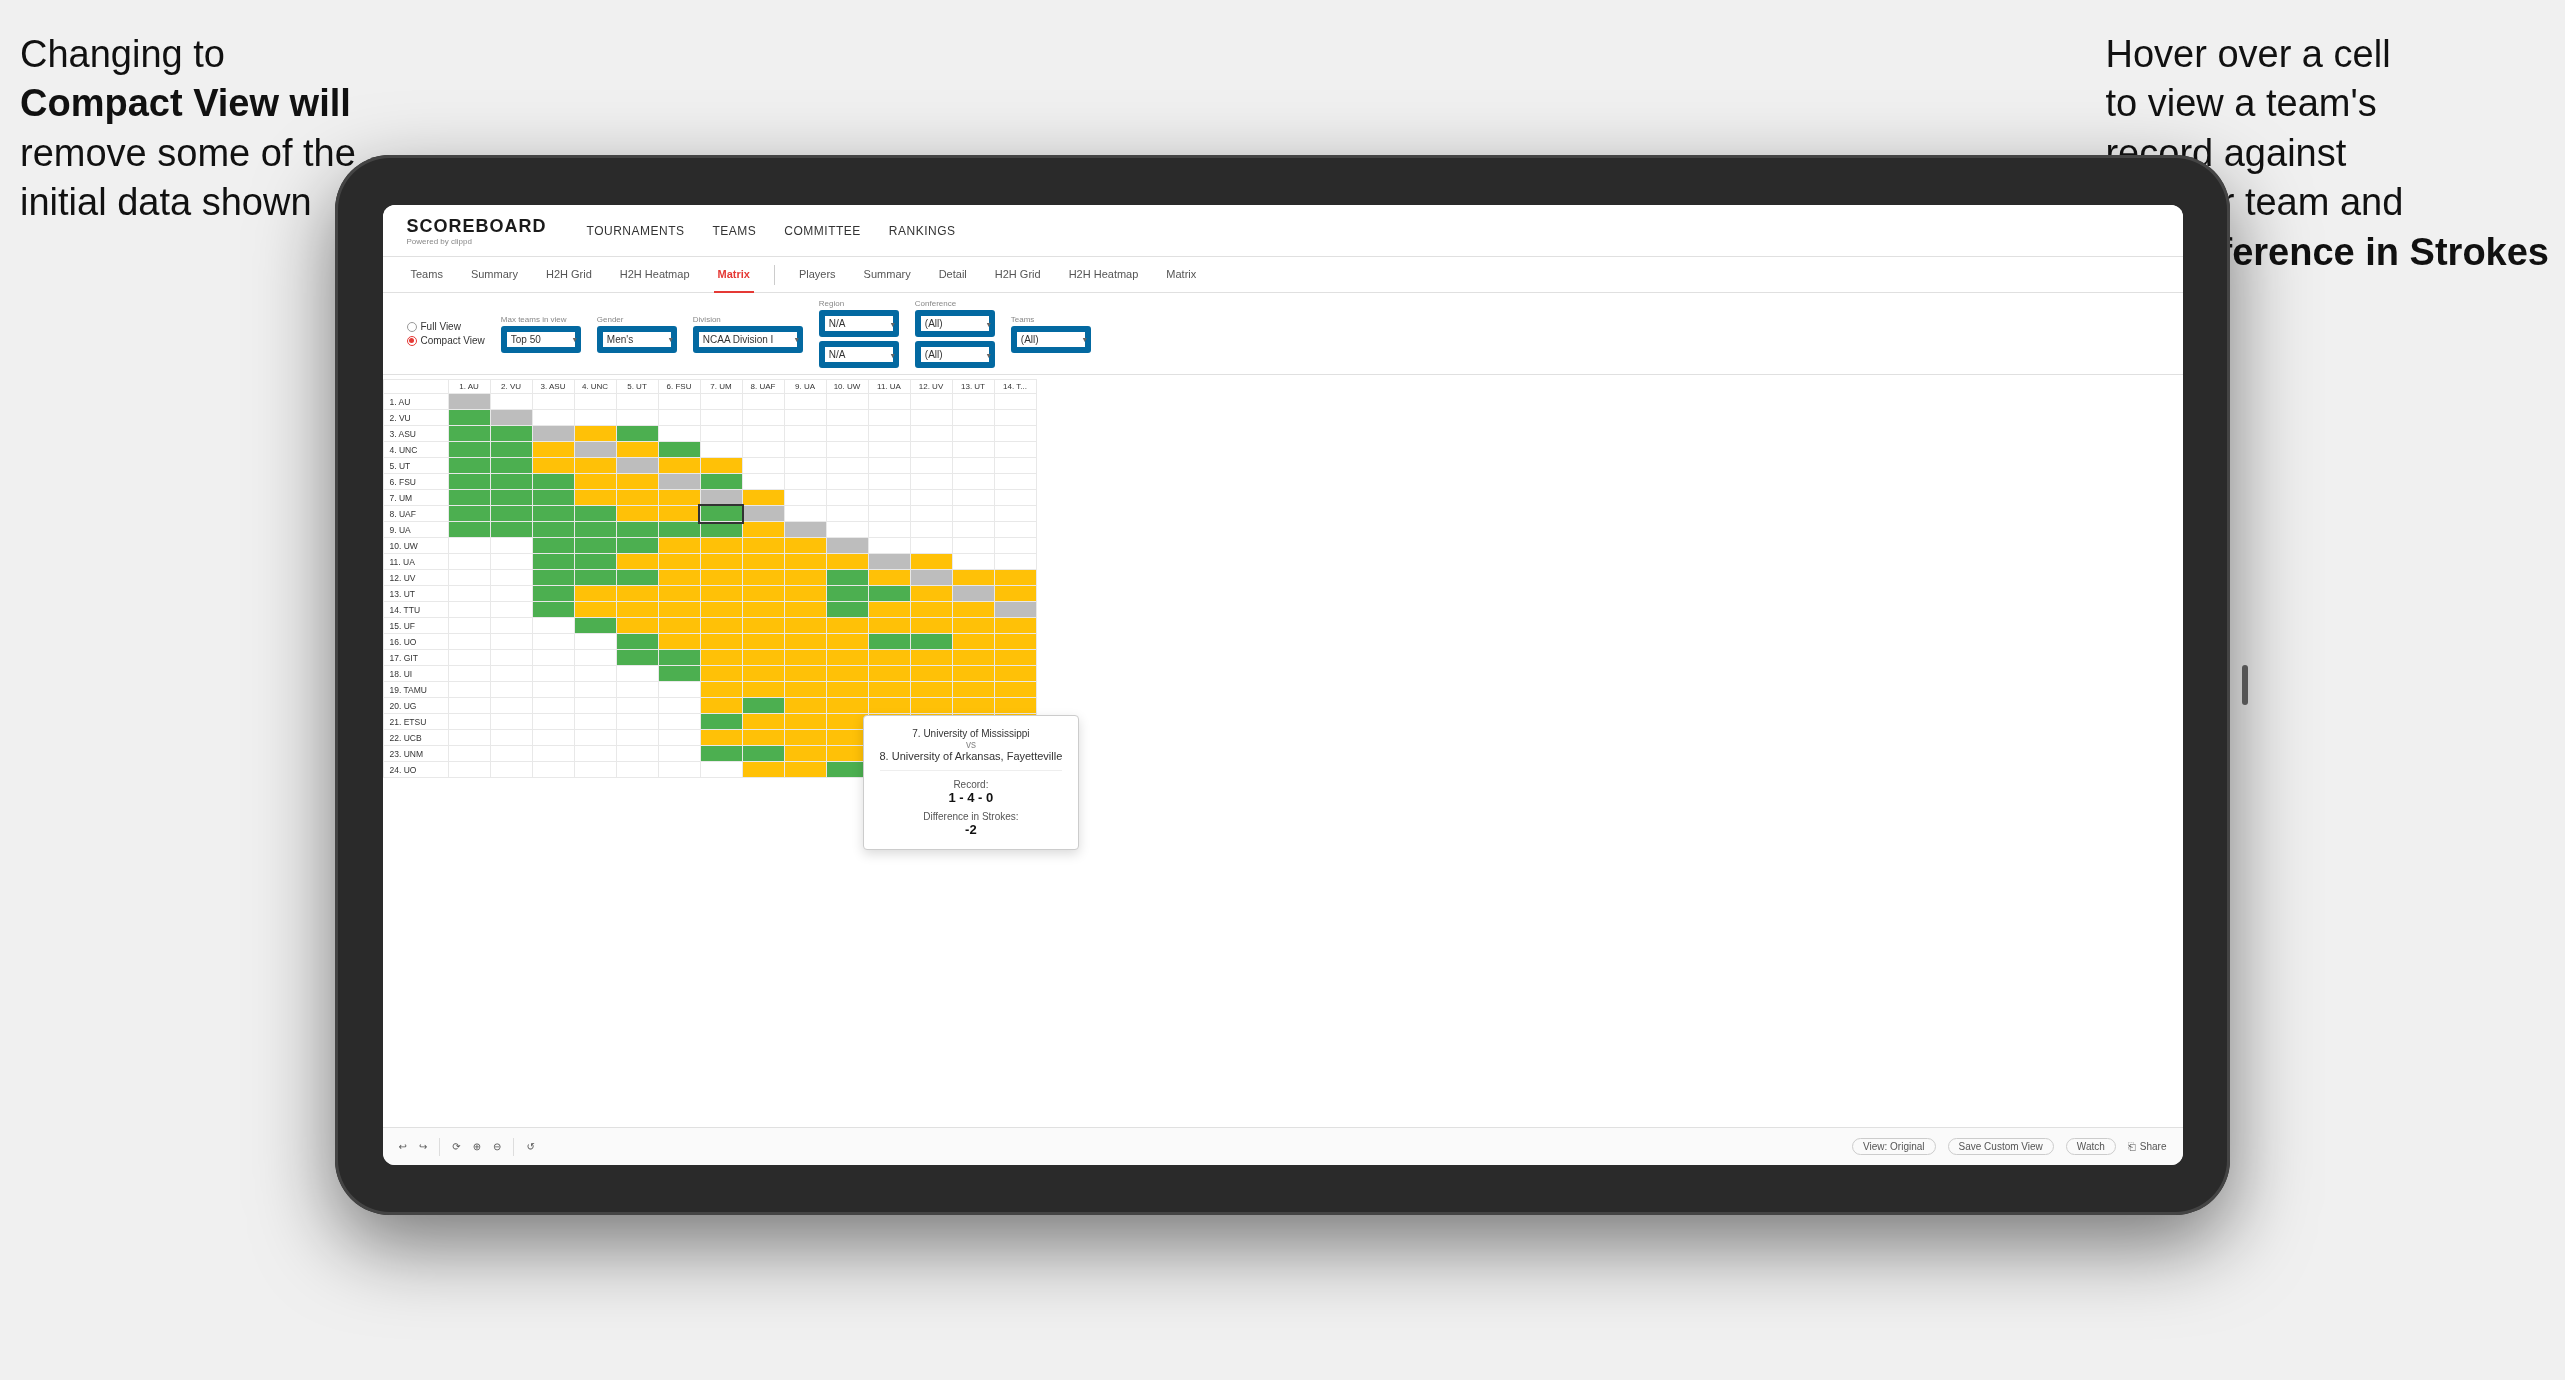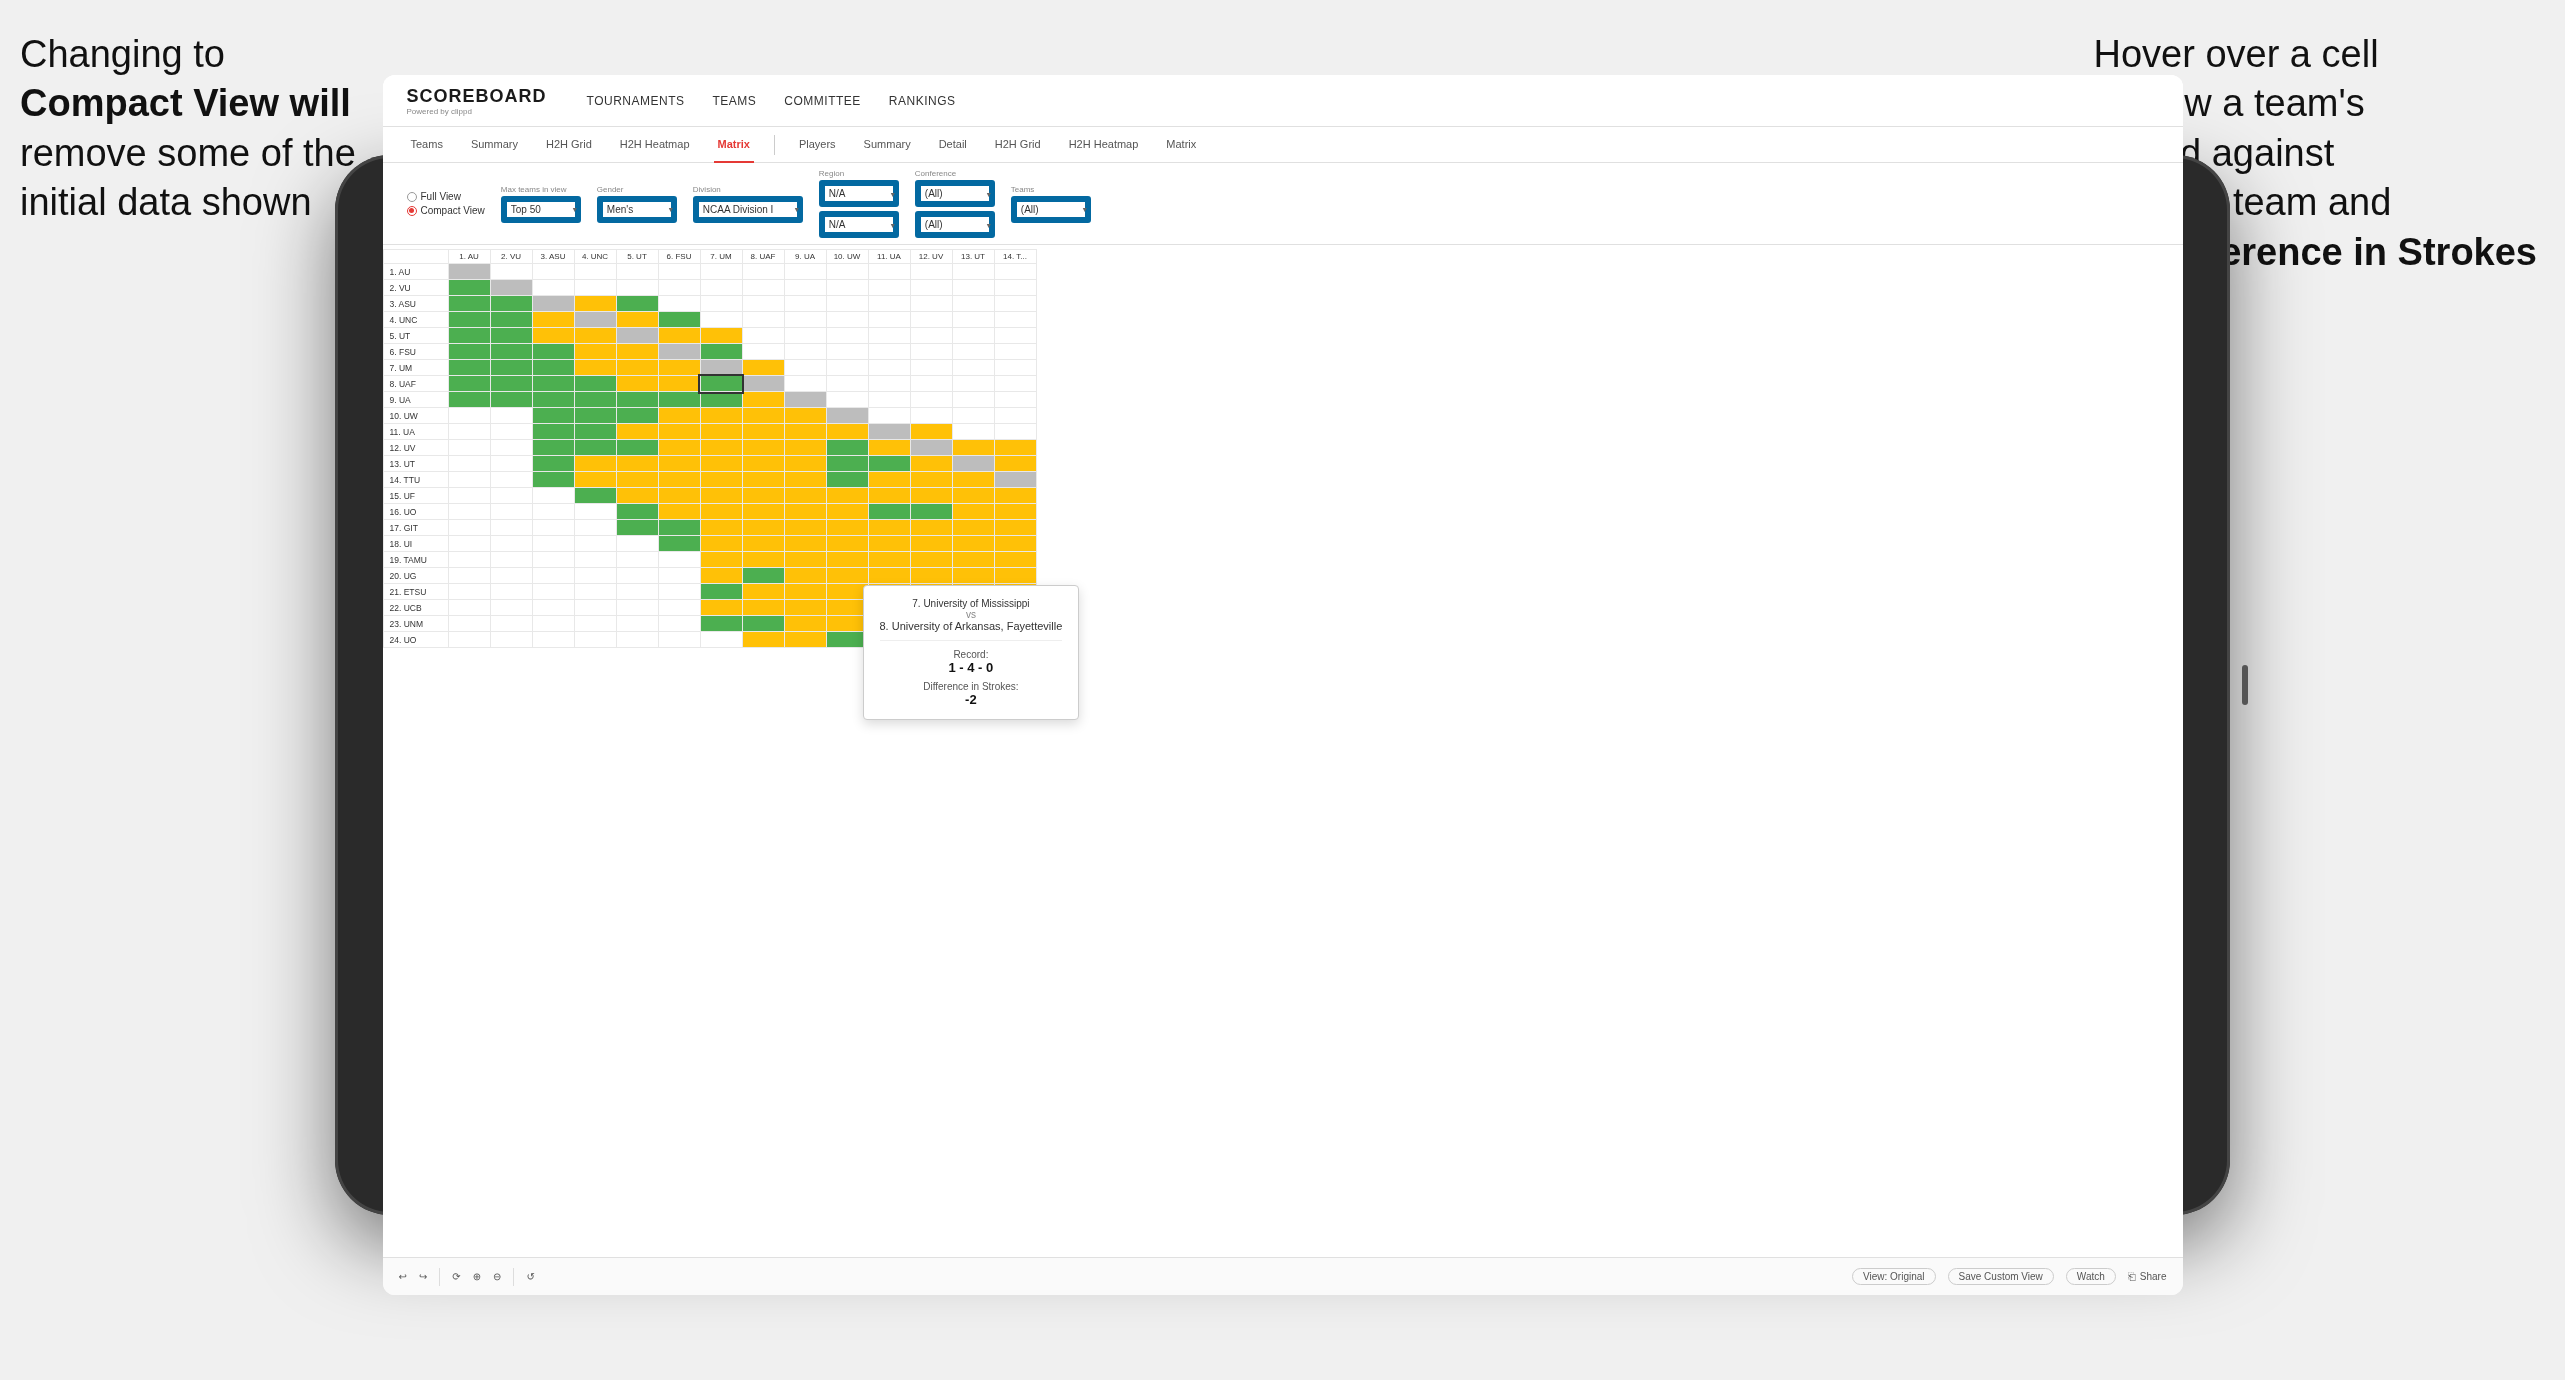"Hover over a cell" .annotation-right { right: 28px -> 16px }
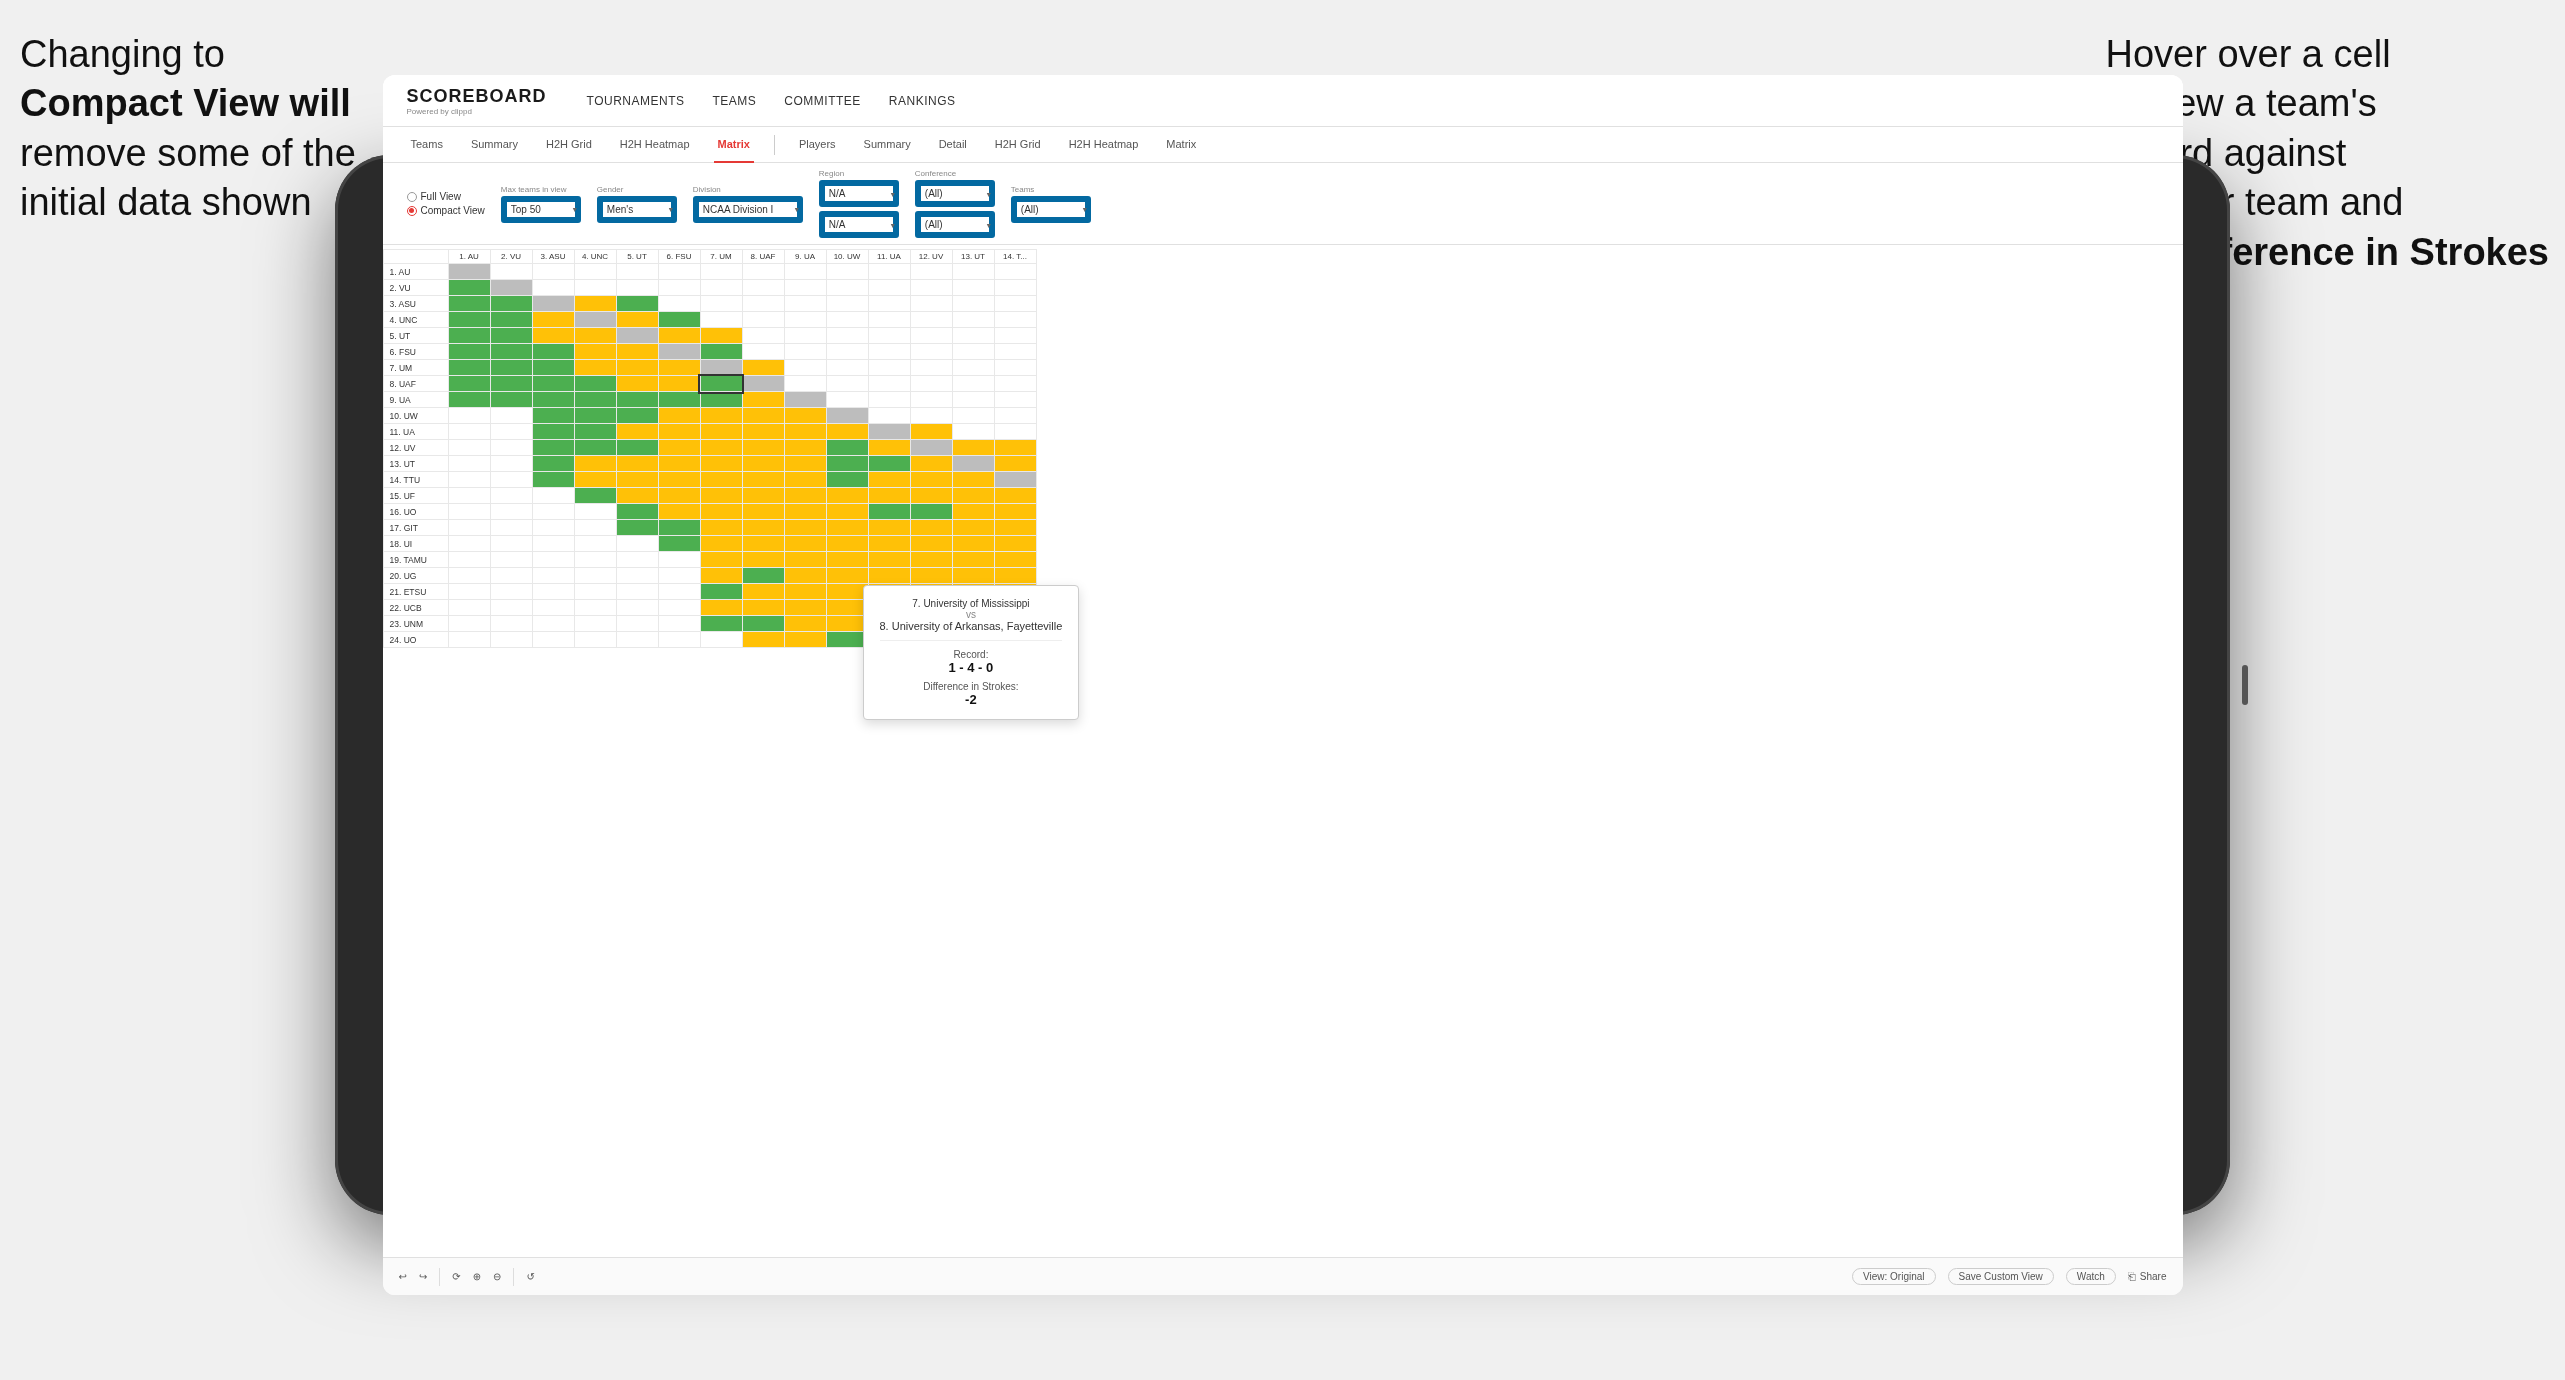"SCOREBOARD" .tablet-screen { height: 1220px -> 960px }
